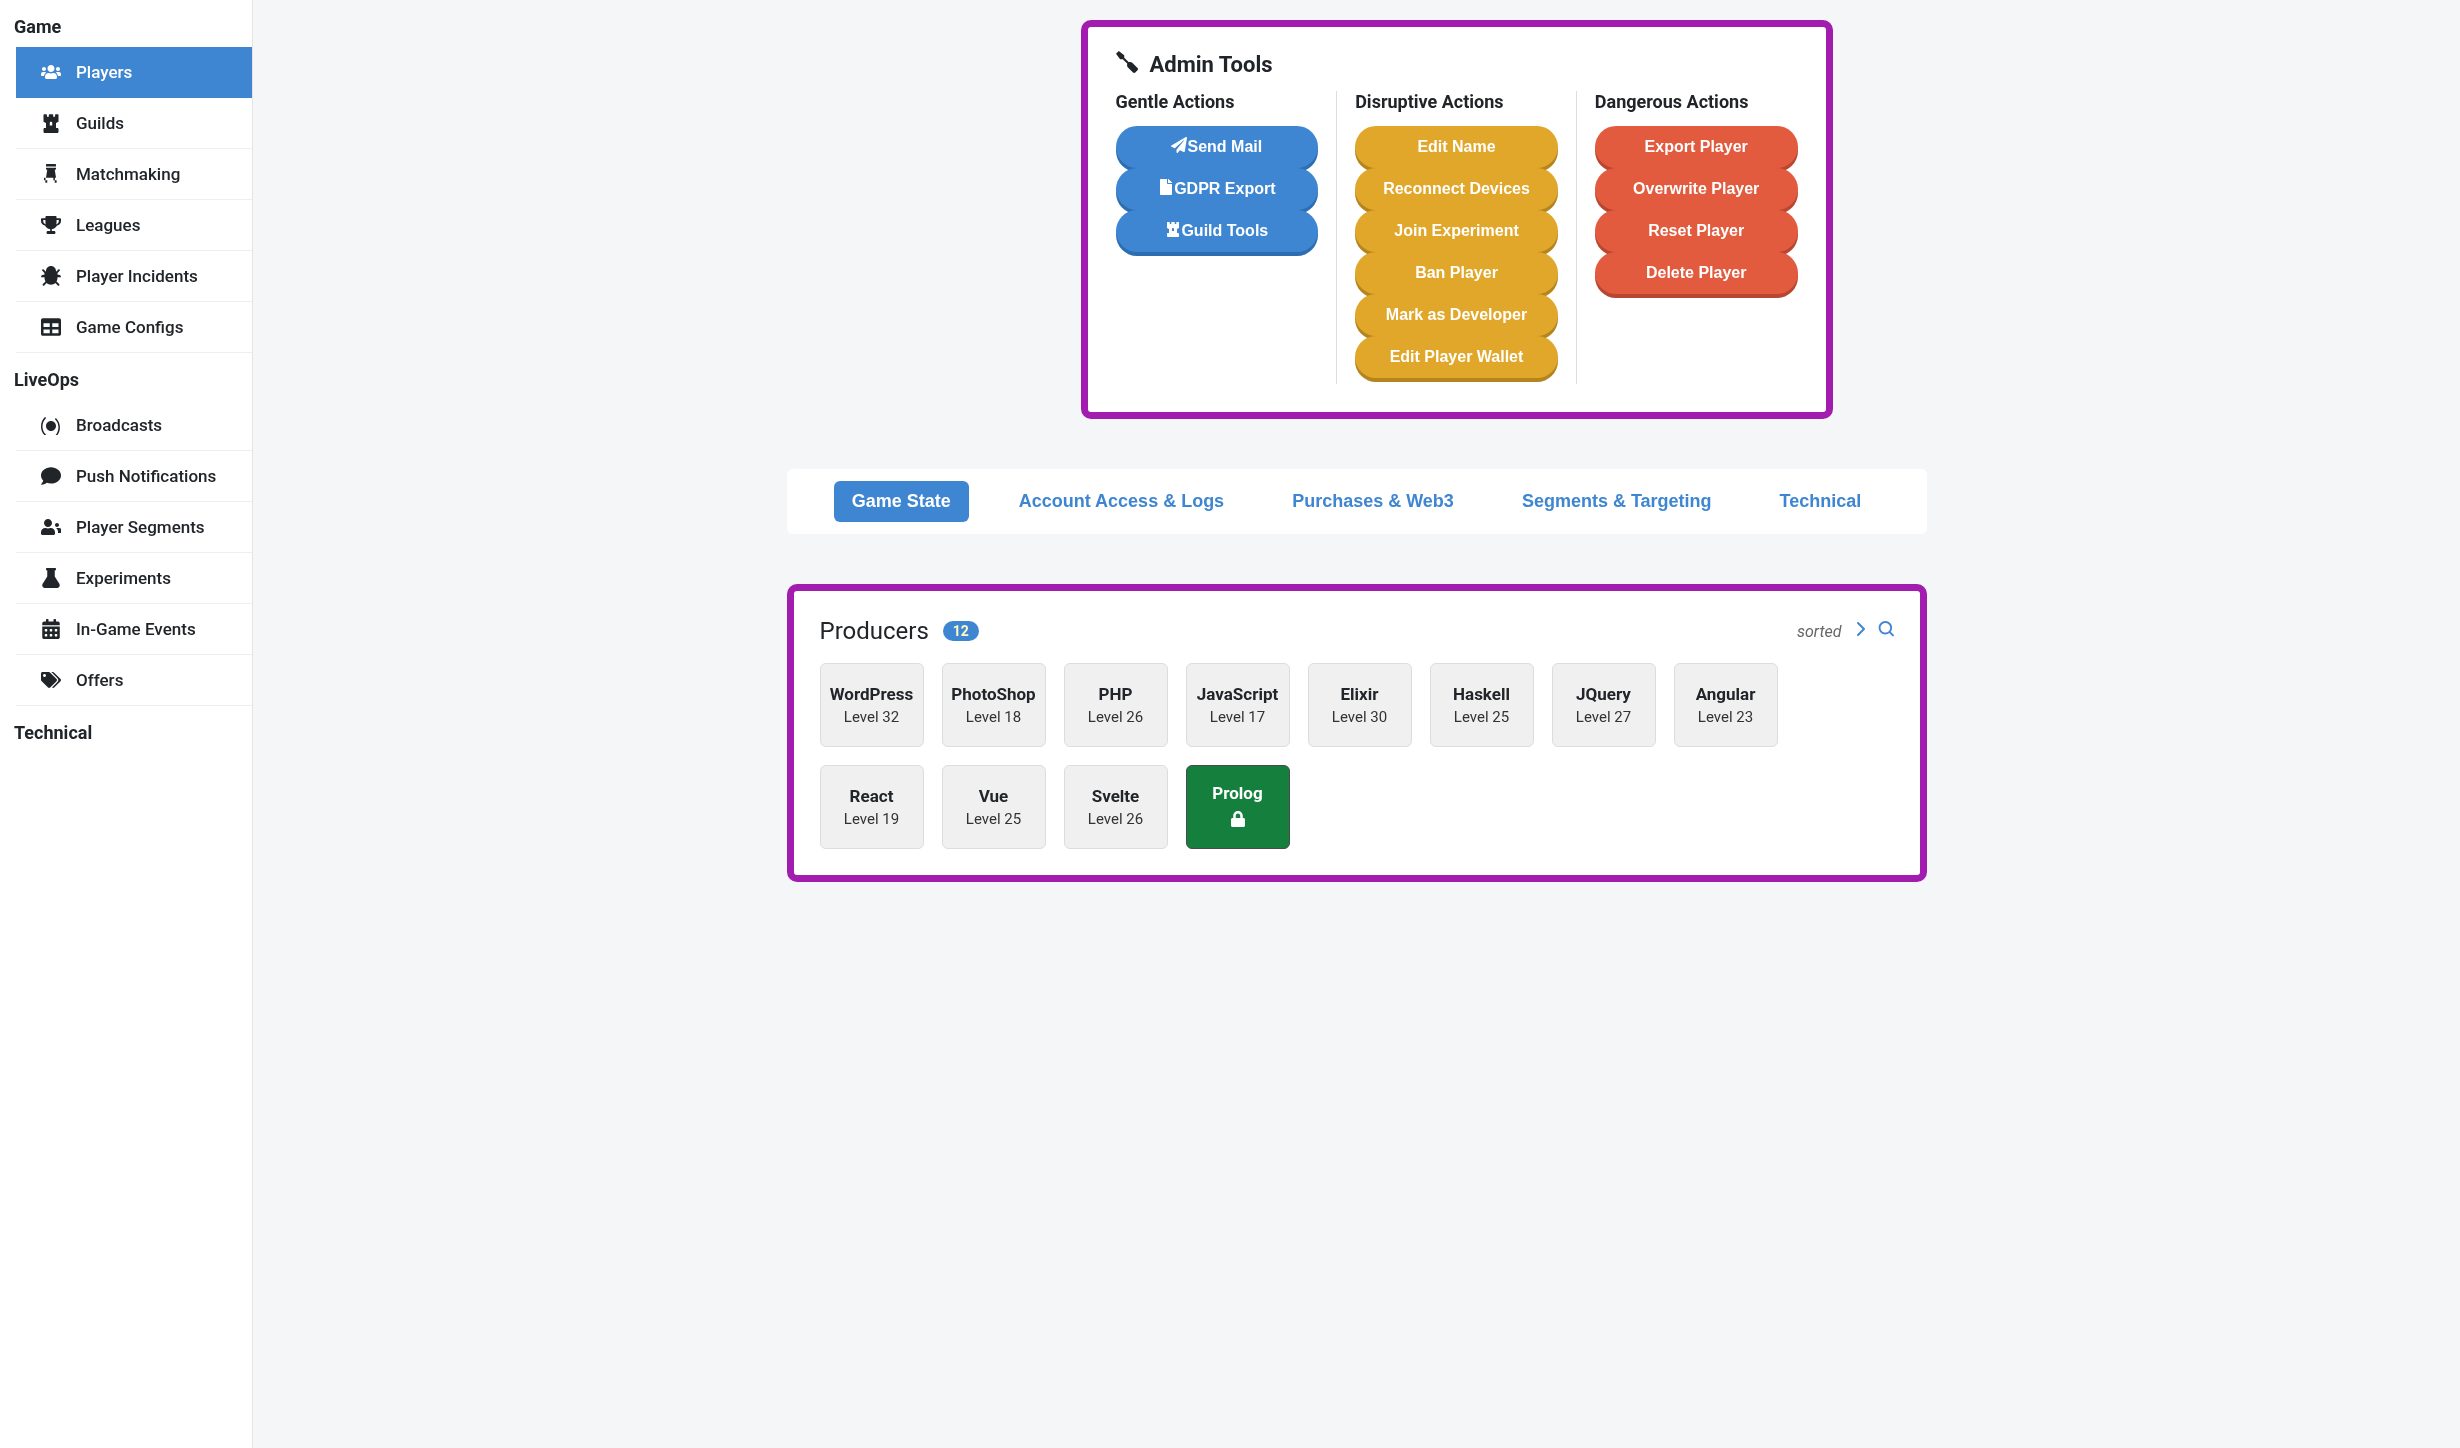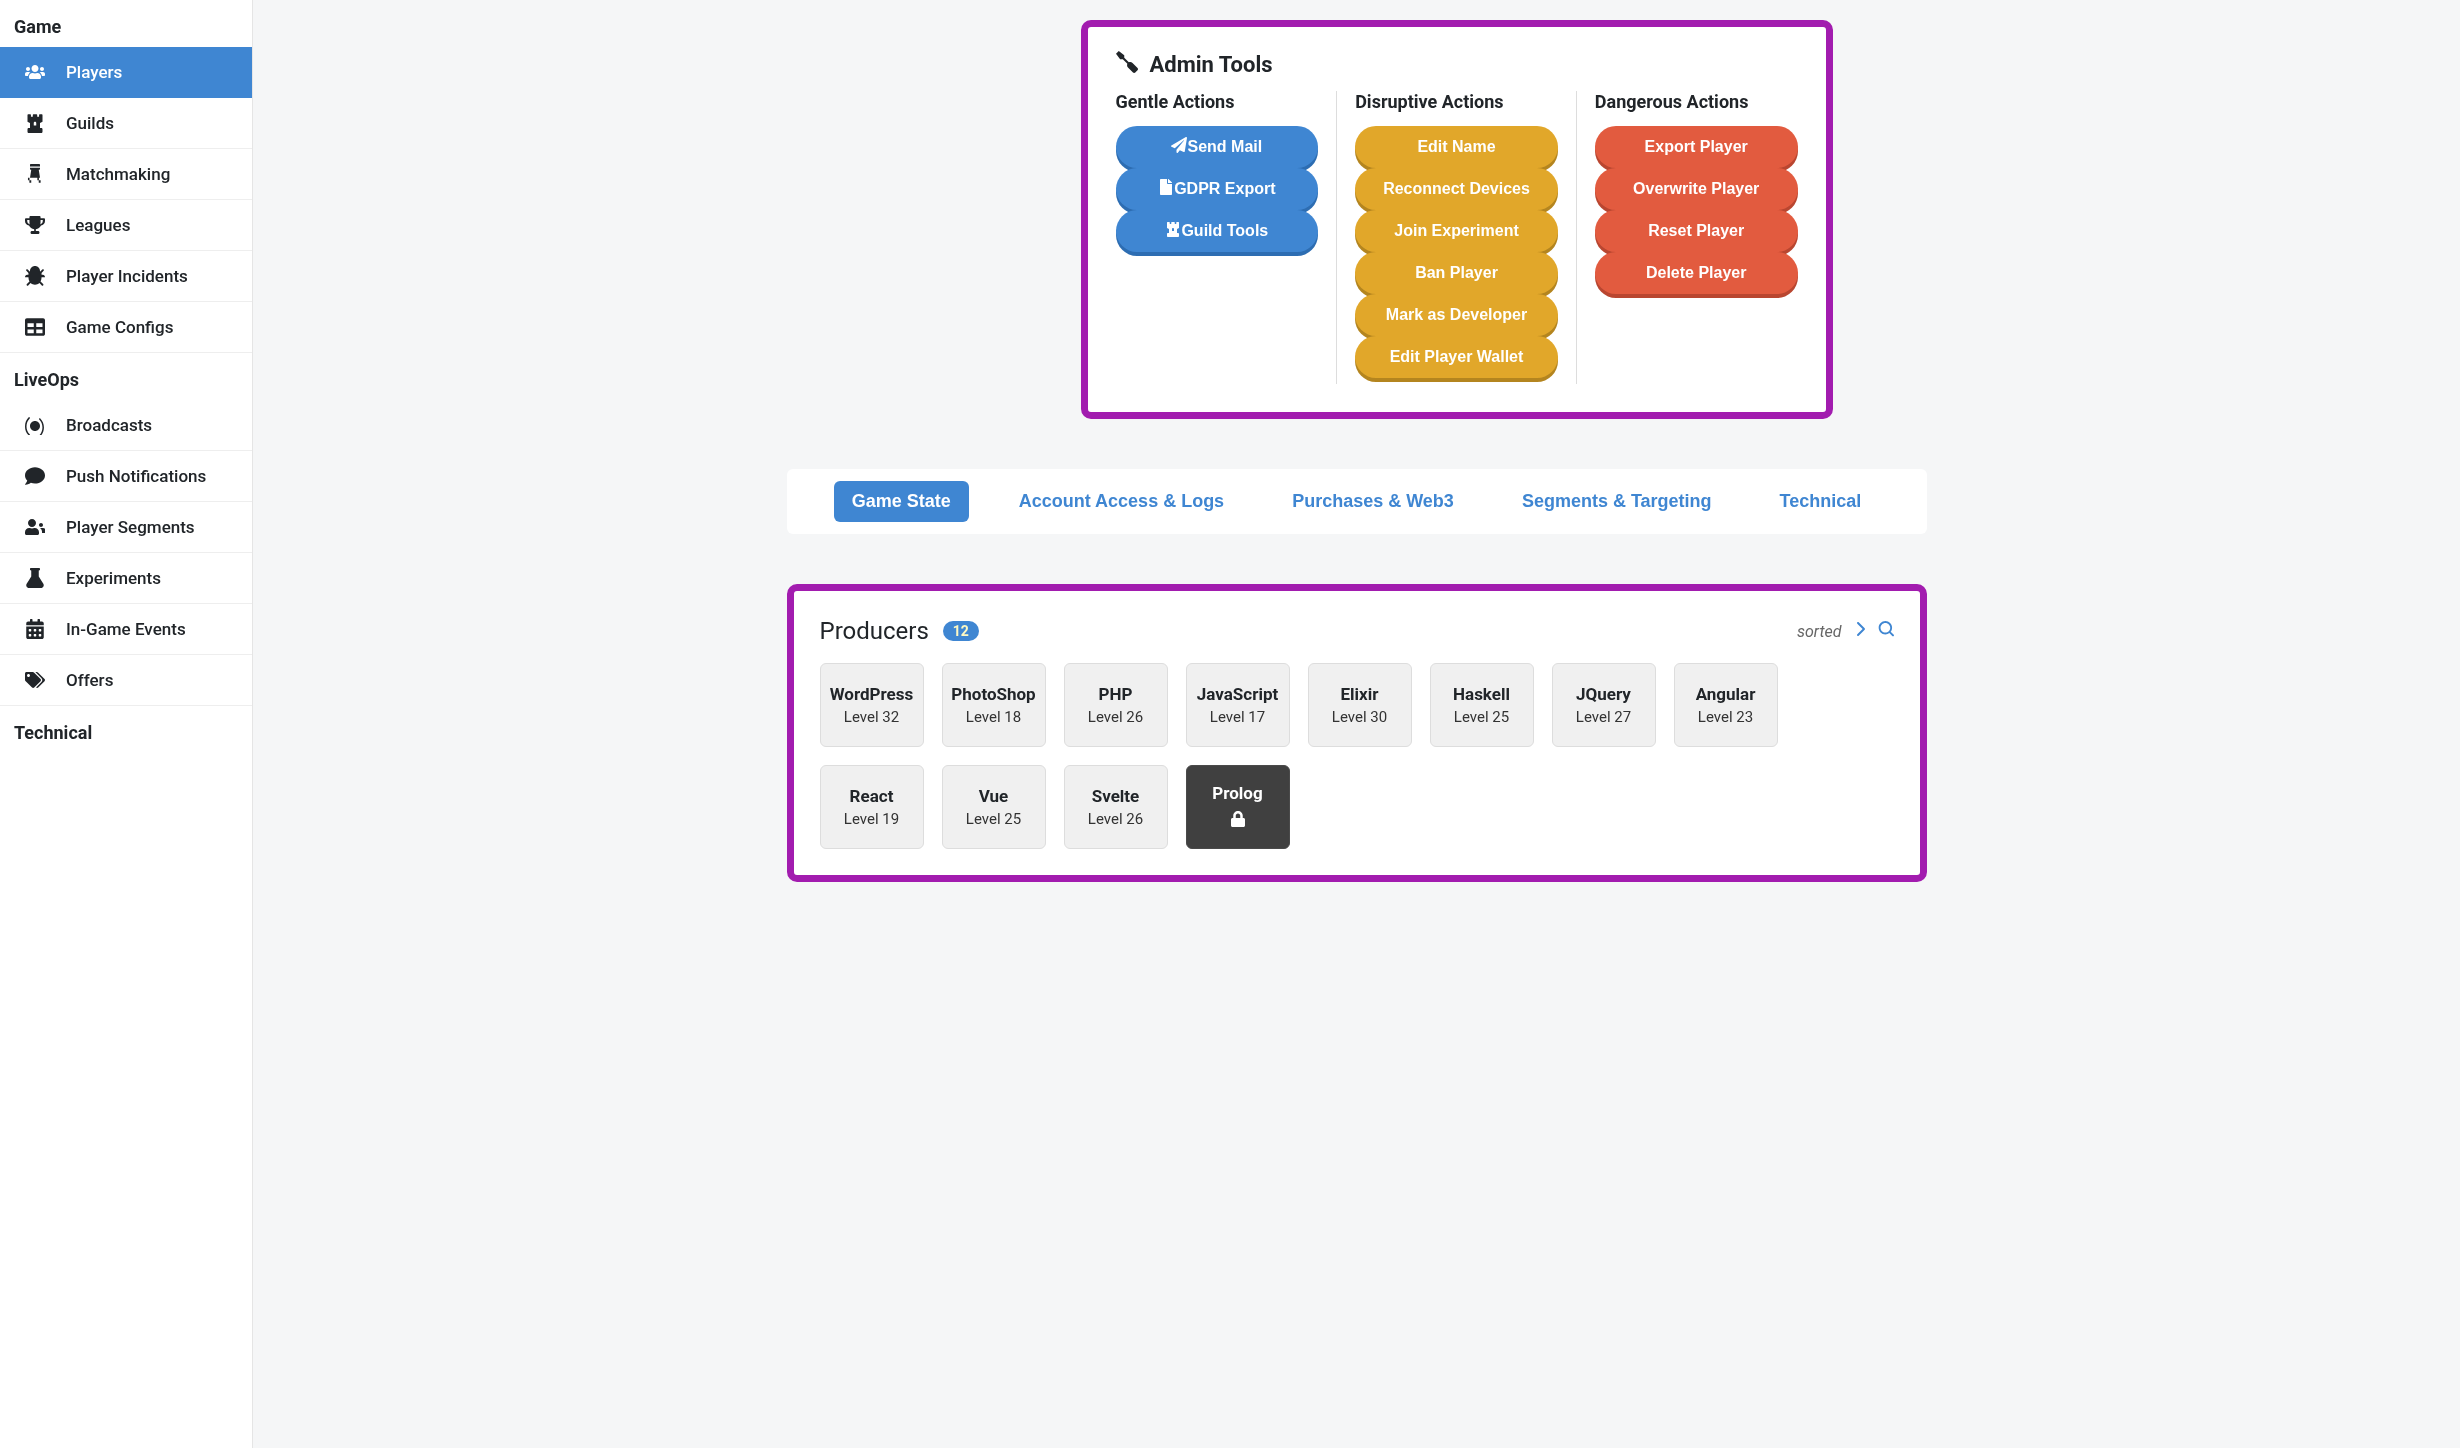"Players" .sidebar-item { gap: 20px -> 14px; margin-left: none -> 16px }
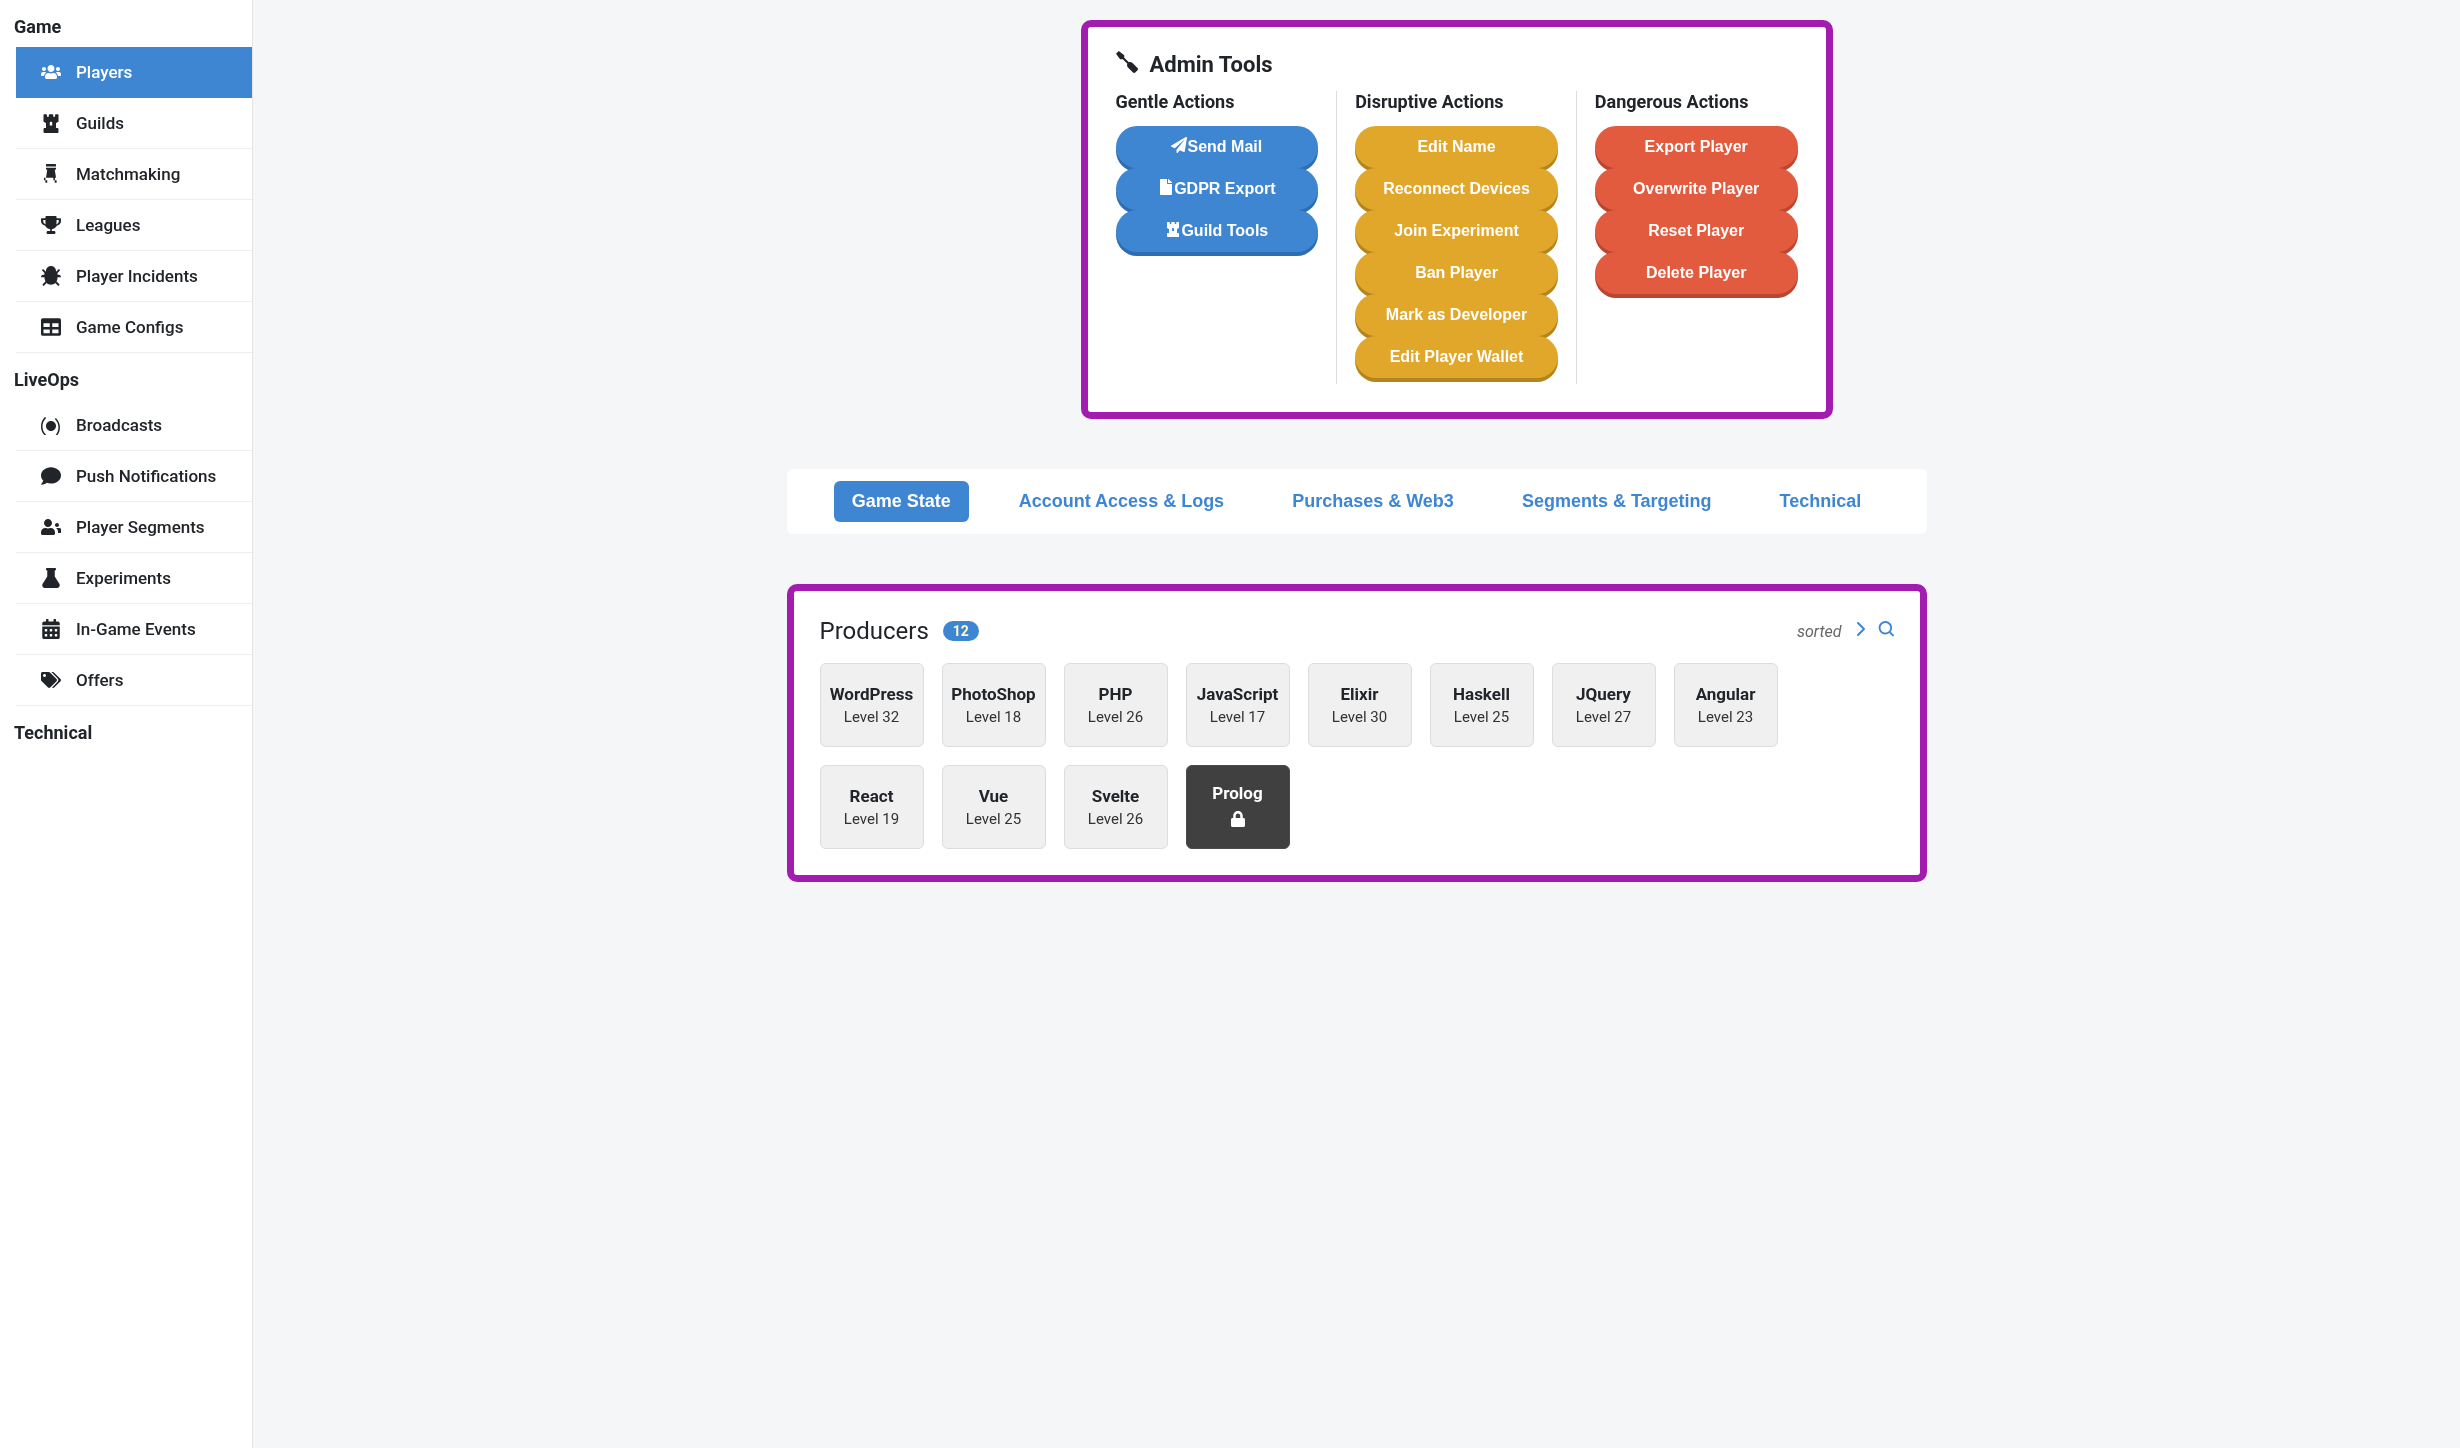"Prolog" .producer-tile.locked { background: #404040 -> #15803d }
